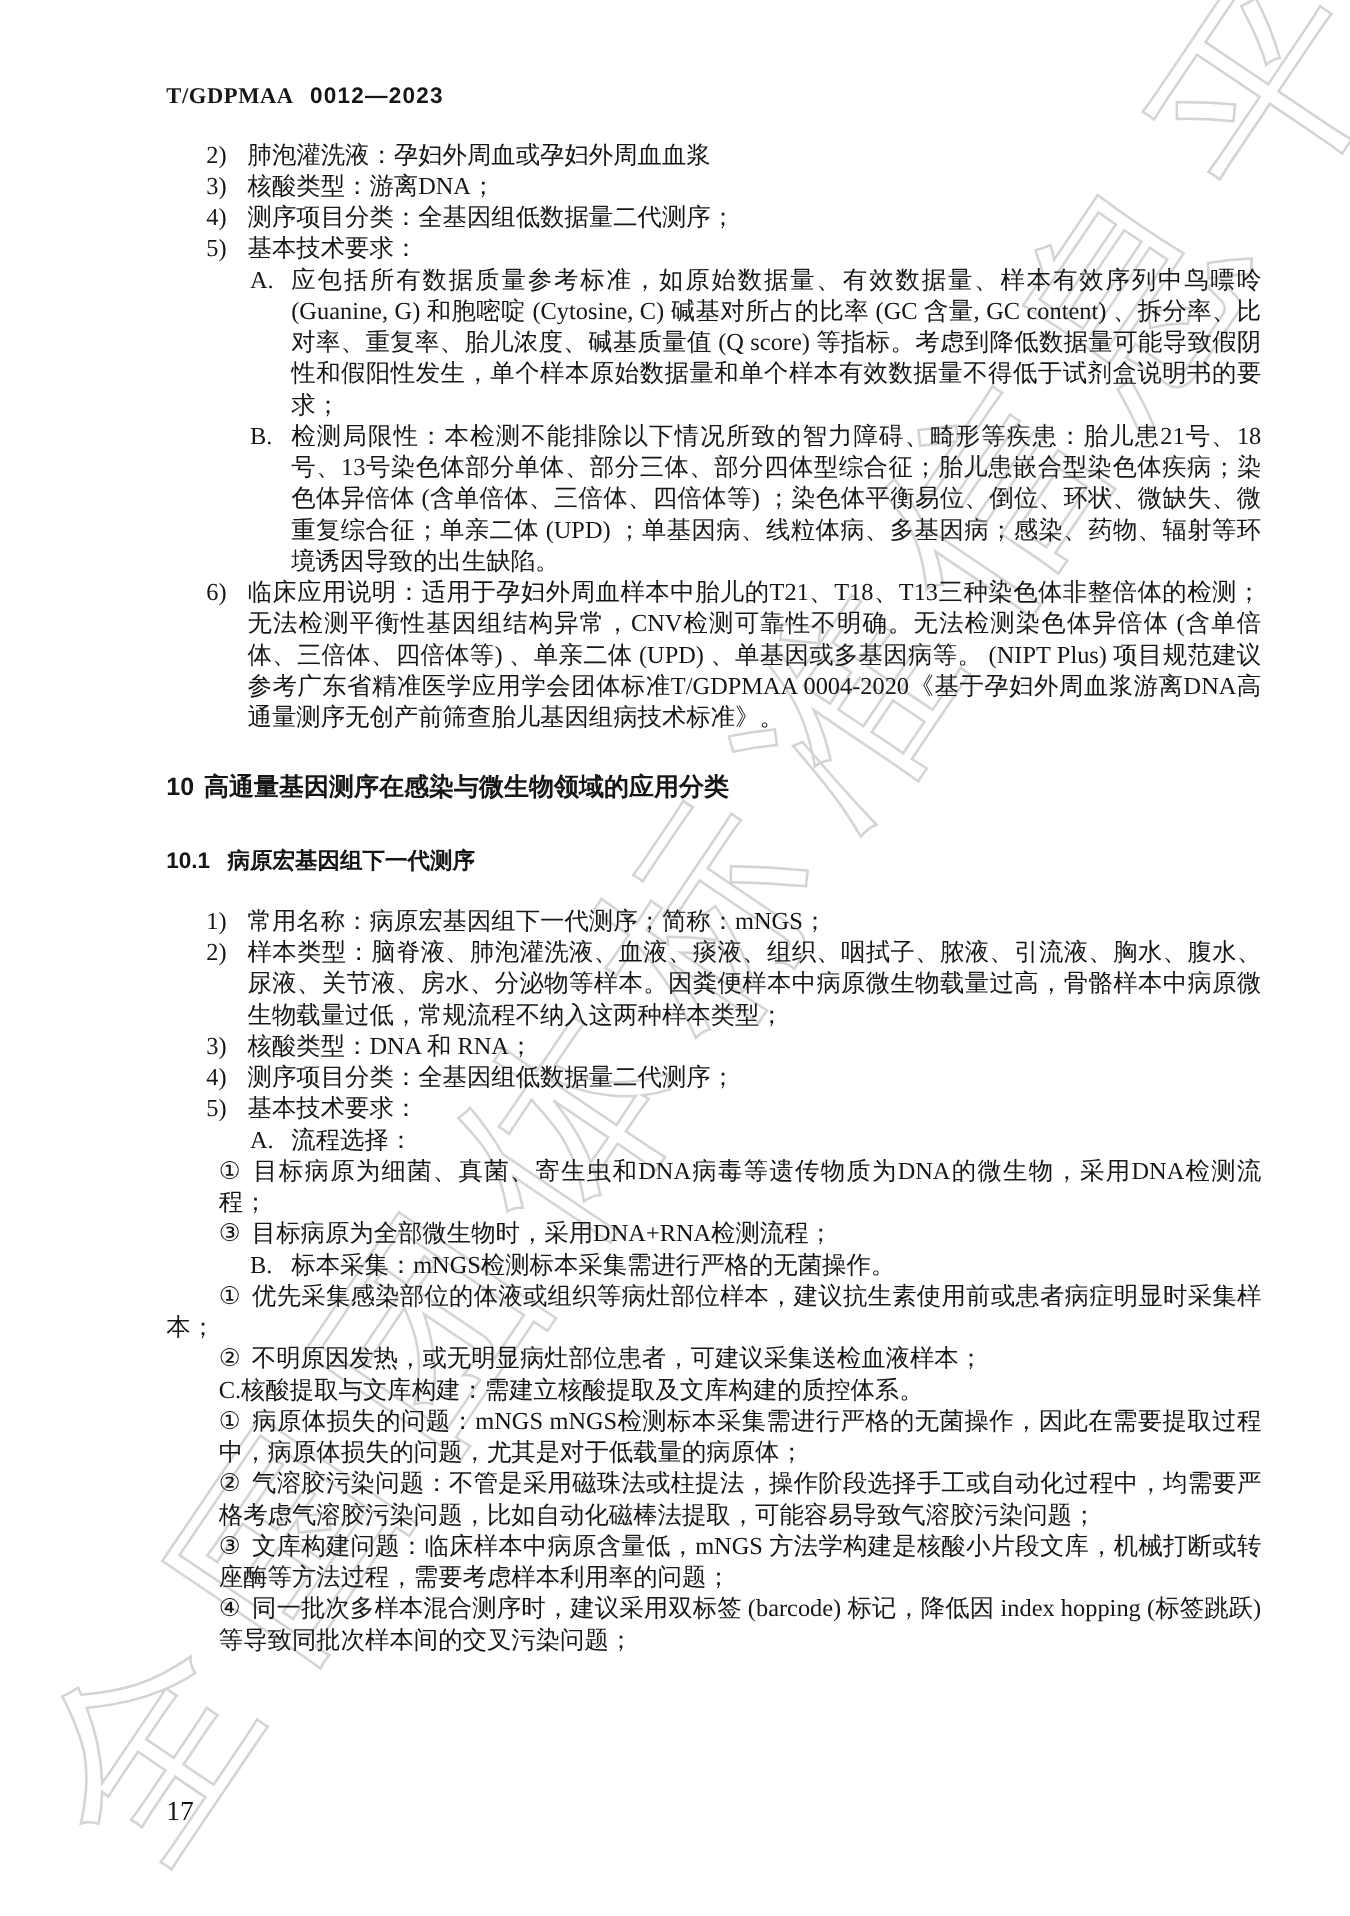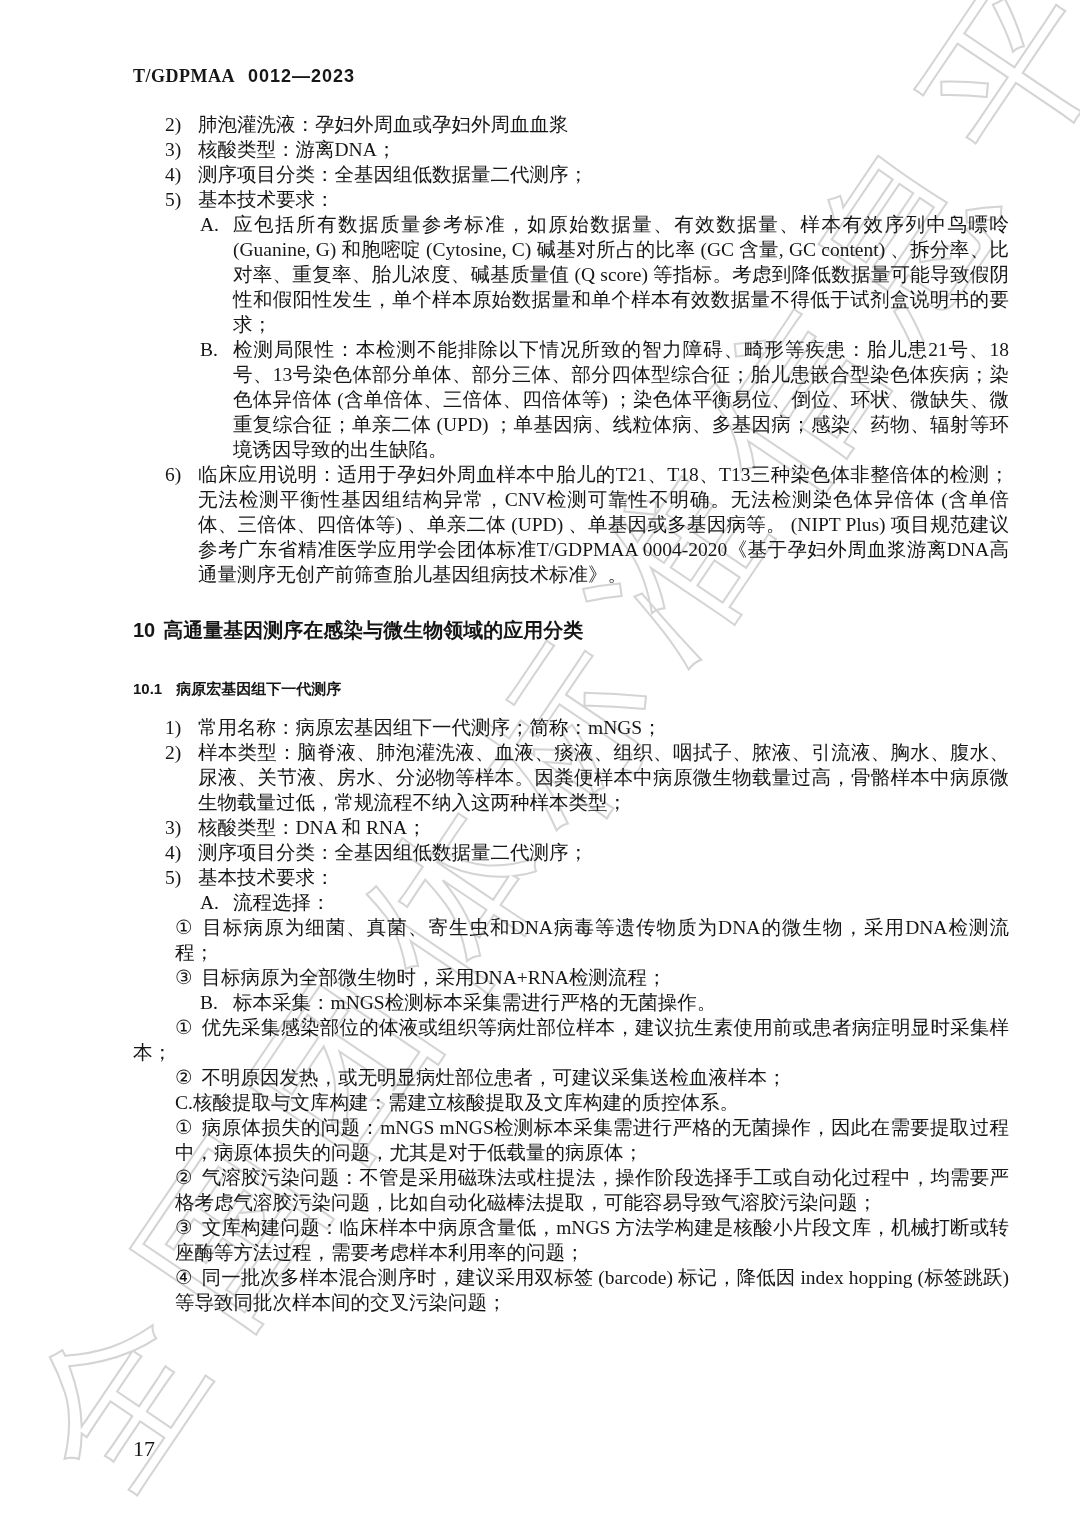"10.1 病原宏基因组下一代测序" .h101 { font-size: 15px -> 18px; margin: 33px 0 14px 0 -> 33px 0 24px 0 }
